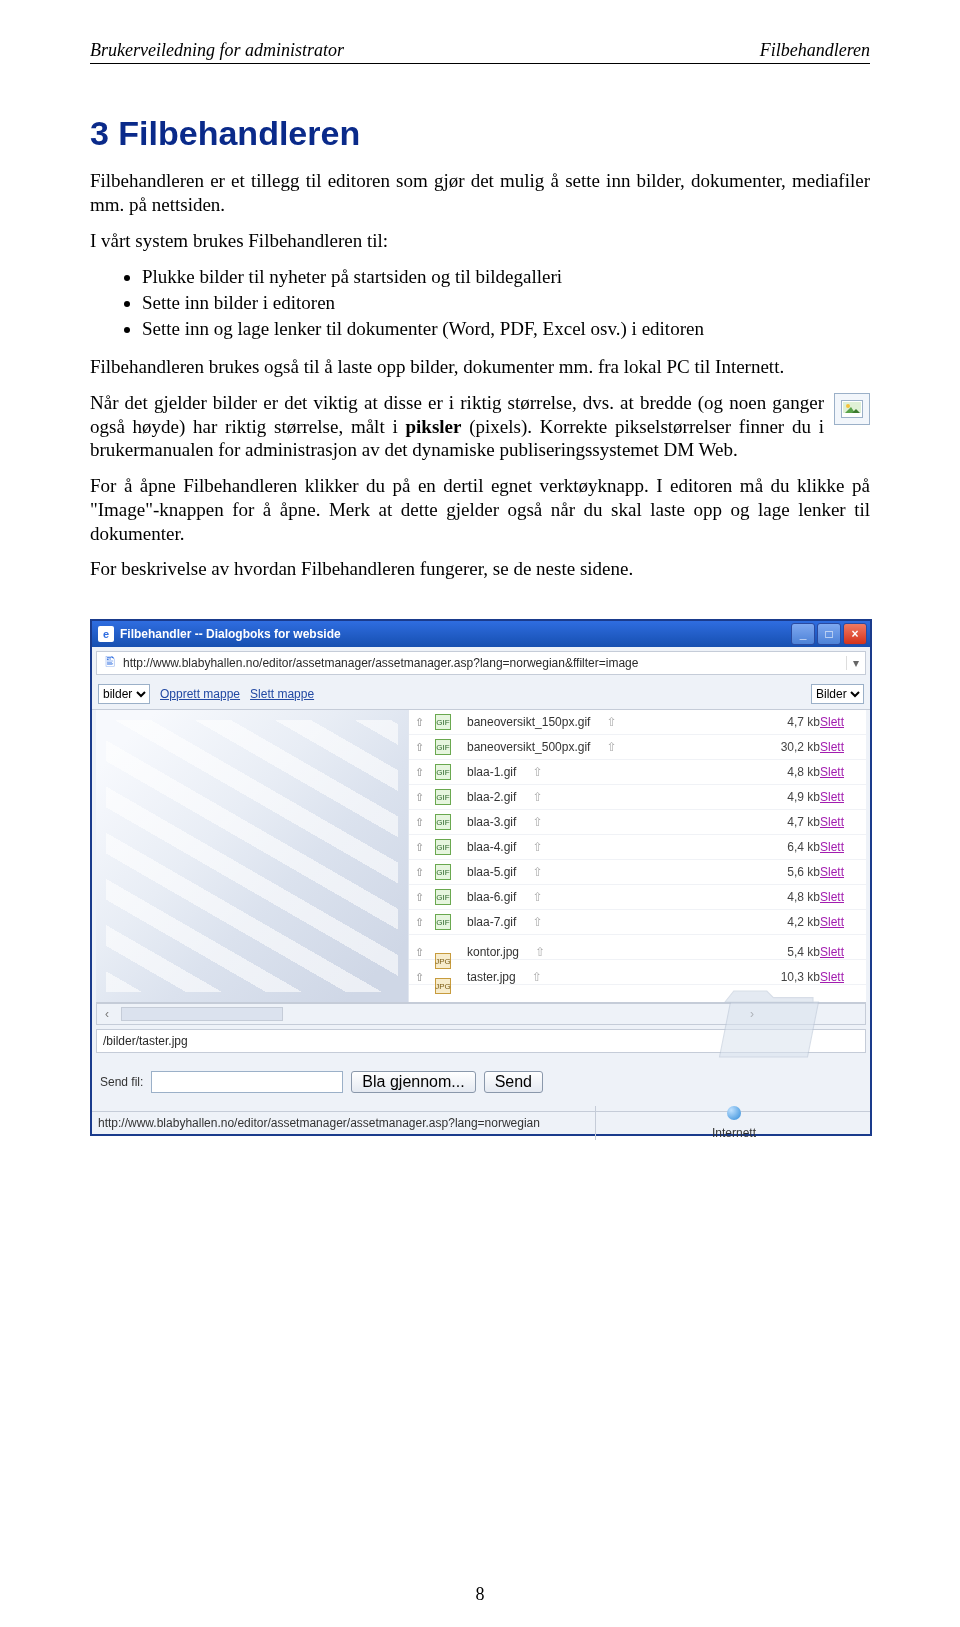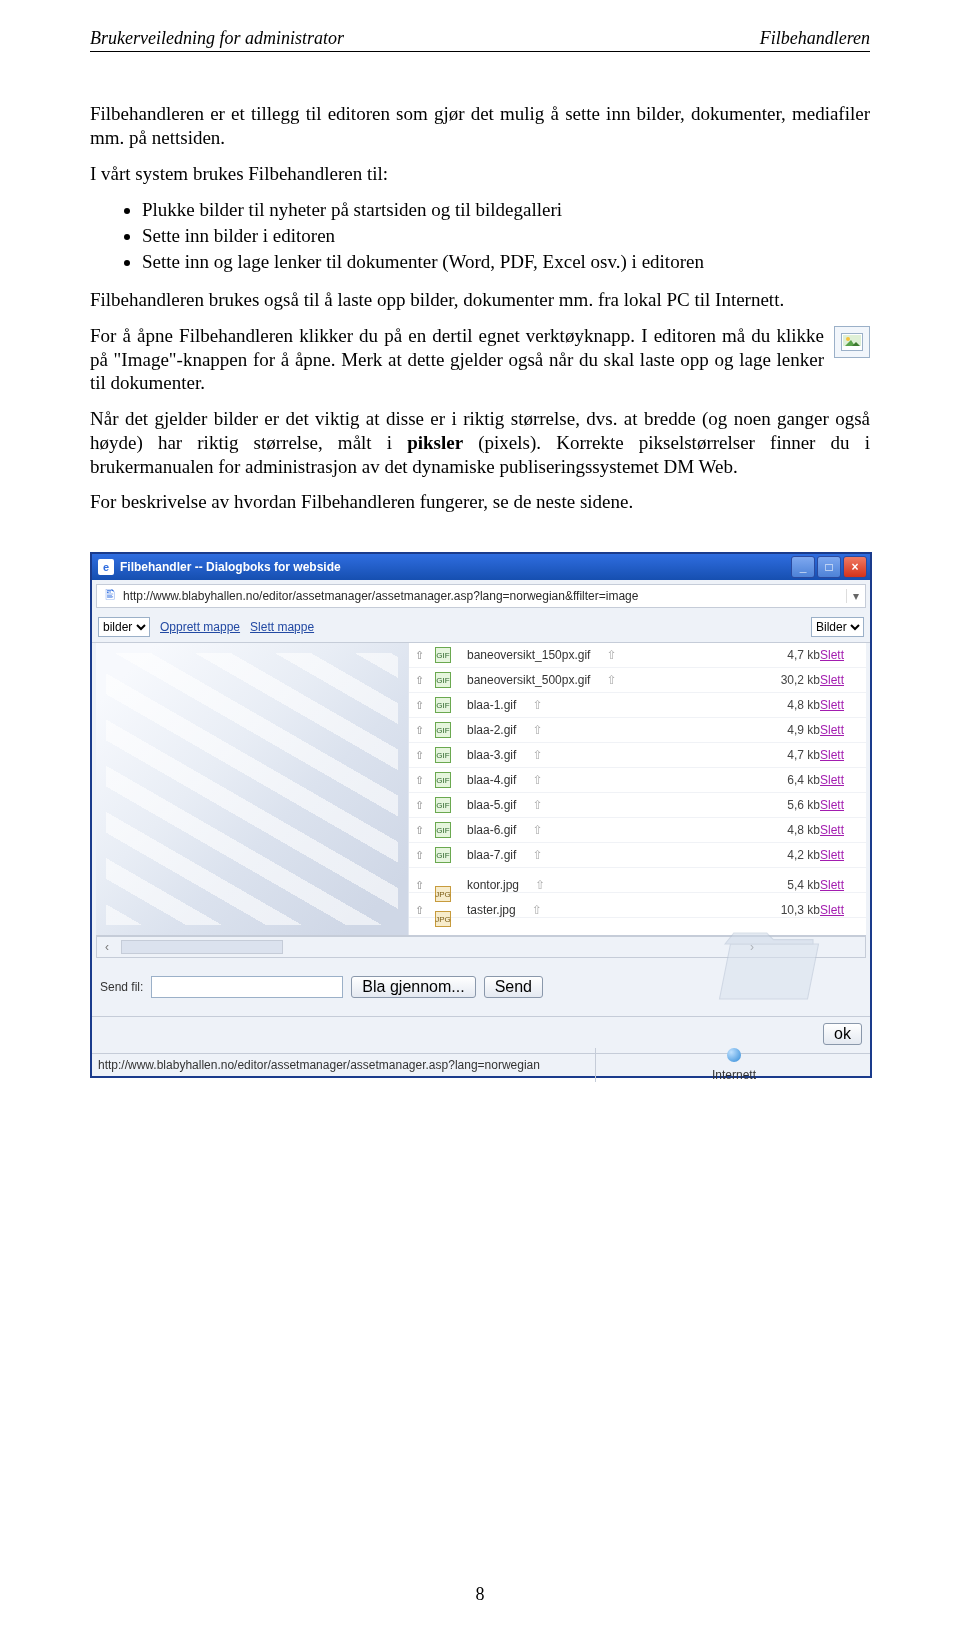"Brukerveiledning for administrator" .page { padding: 28px 90px 40px 90px -> 40px 90px 40px 90px }
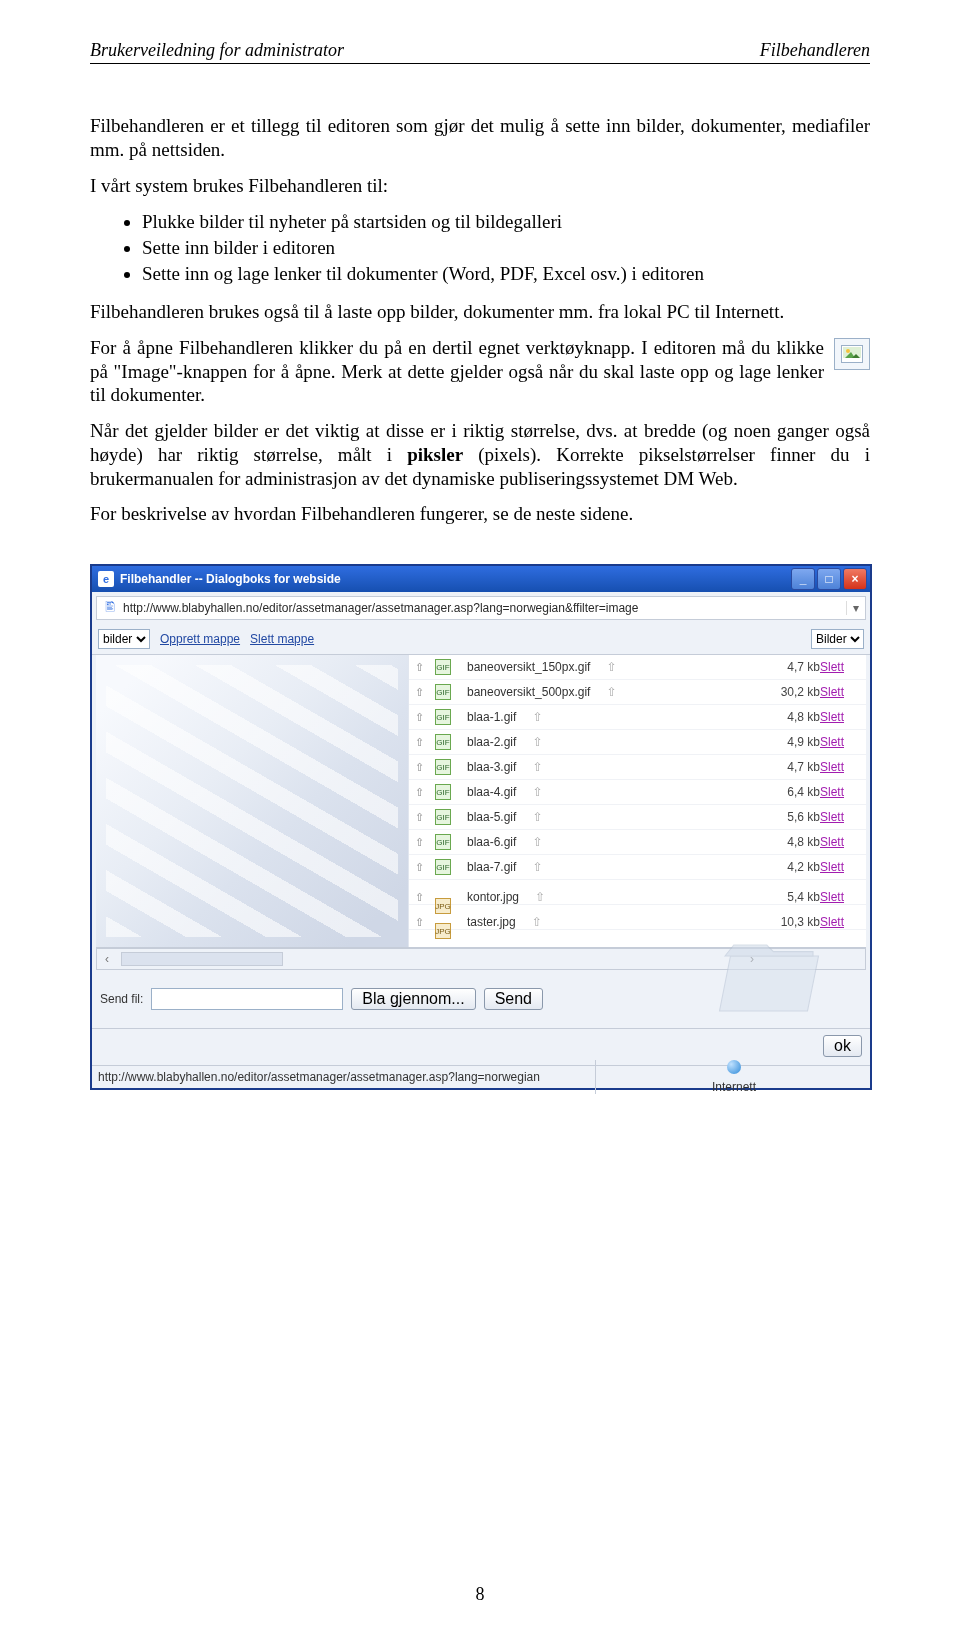"3 Filbehandleren" h1 { html: none -> <h1>3 Filbehandleren</h1> }
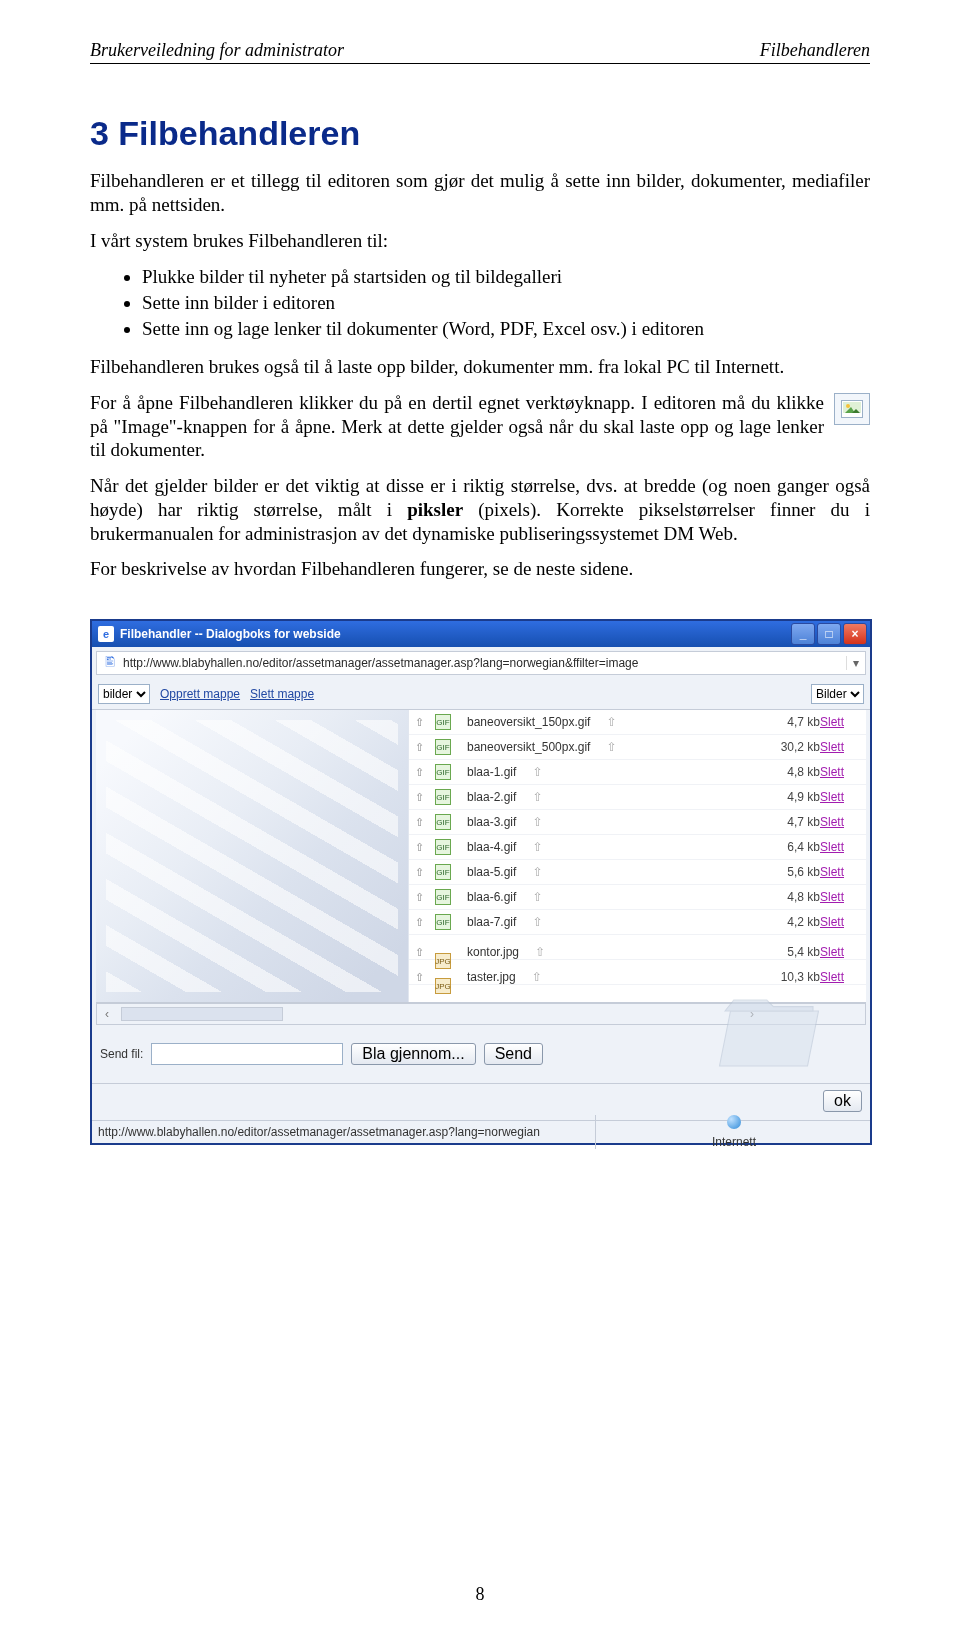"For å åpne Filbehandleren klikker" p { order: before "Når det gjelder bilder er" -> after "Når det gjelder bilder er" }
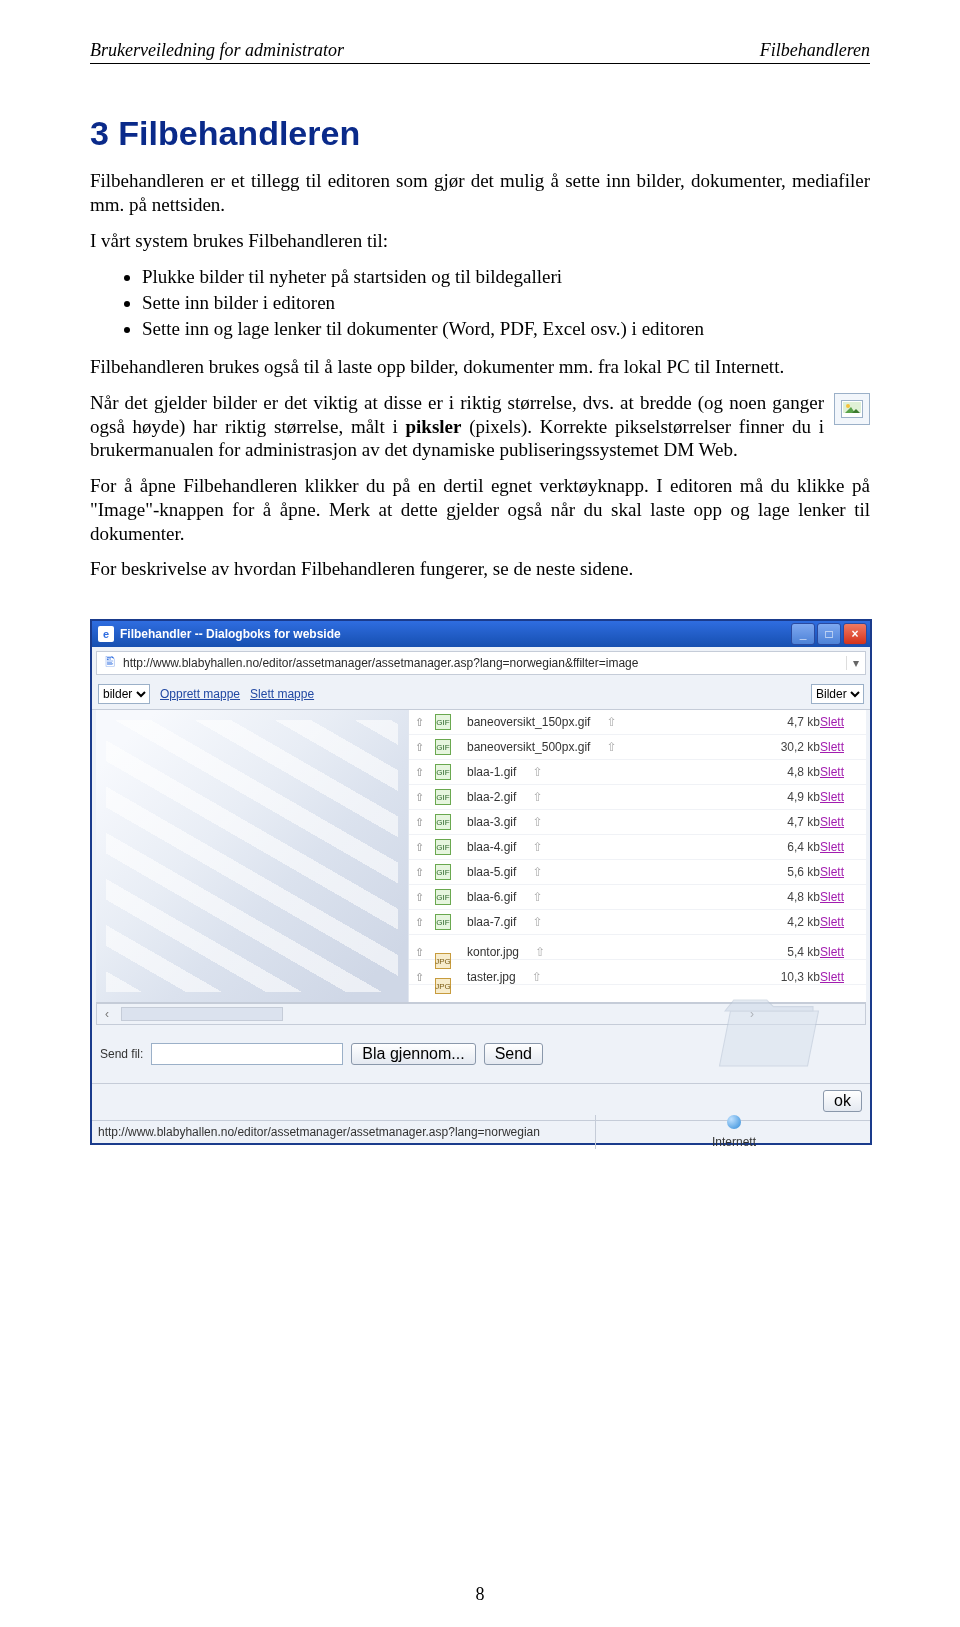"/bilder/taster.jpg" div.pathbar { html: none -> <div>/bilder/taster.jpg</div> }
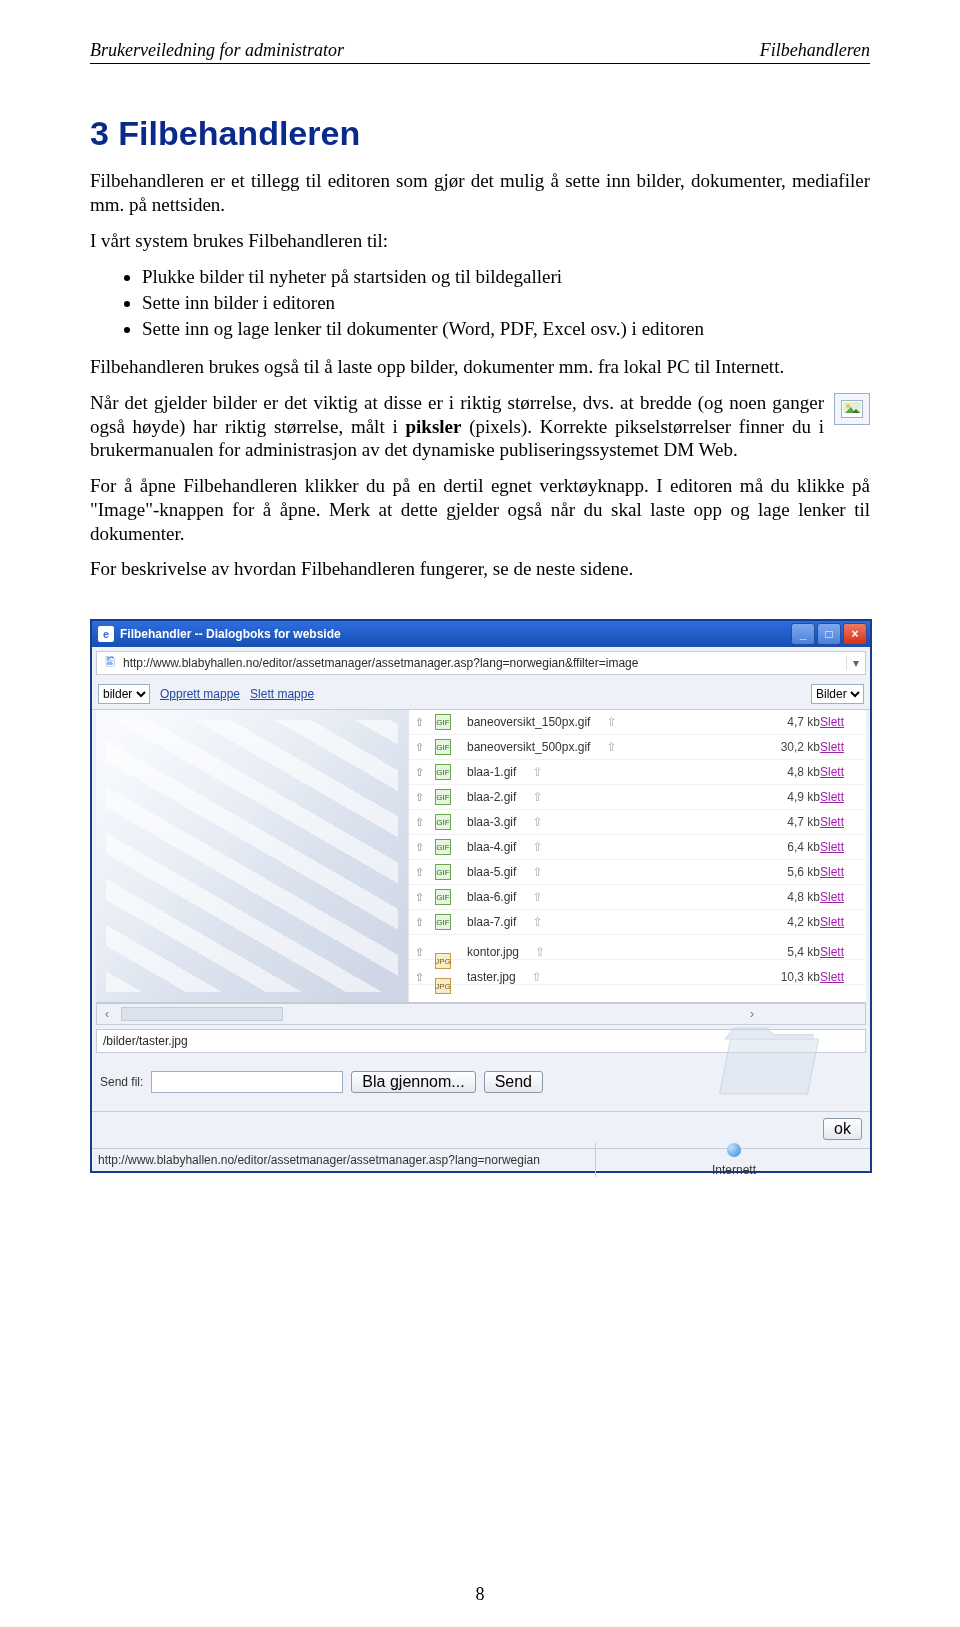"ok" div.okrow { html: <div> <button>ok</button> </div> -> none }
